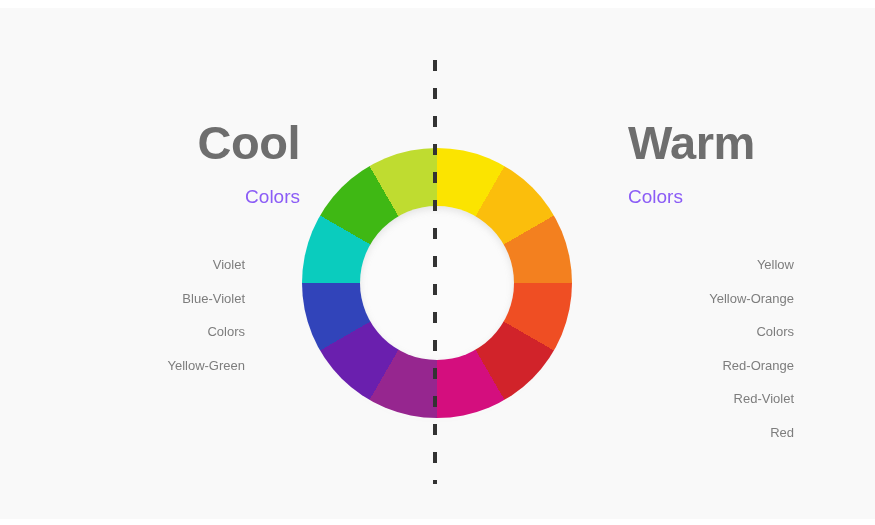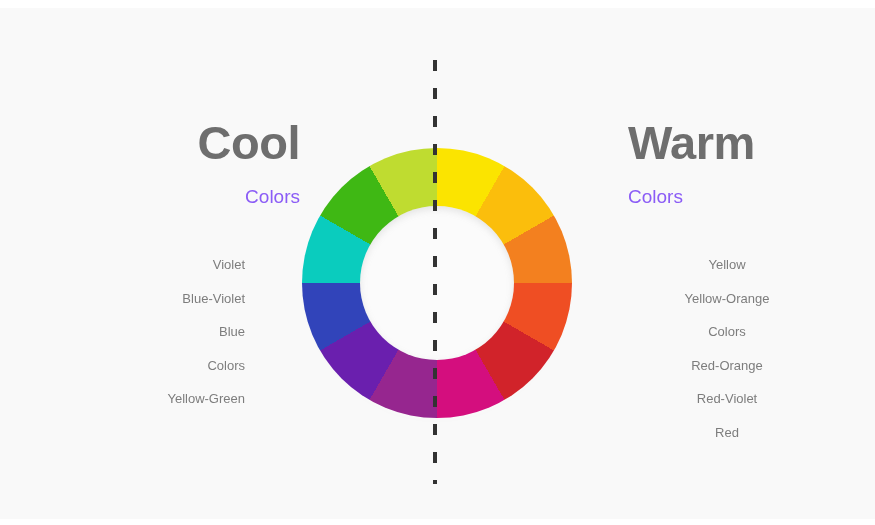"Yellow" .label-column.warm { left: 632px -> 604px; text-align: center -> right }
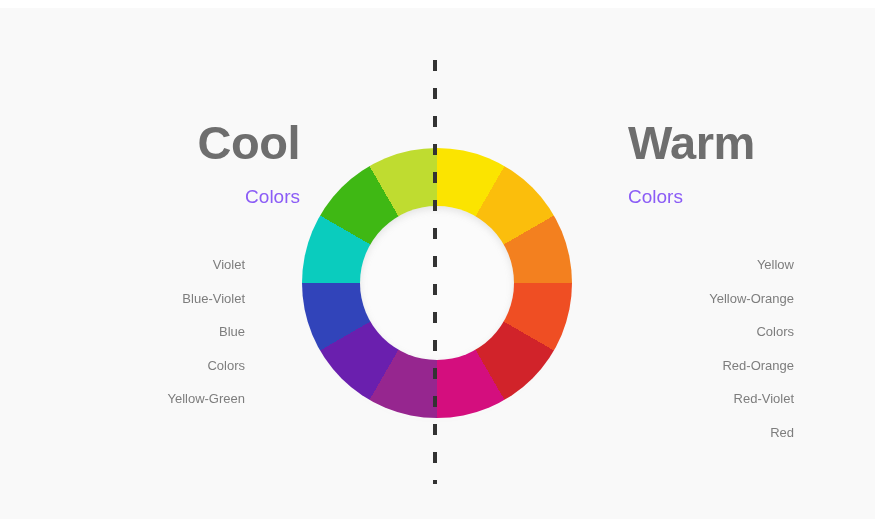"Blue" div.color-label { html: <div>Blue</div> -> none }
